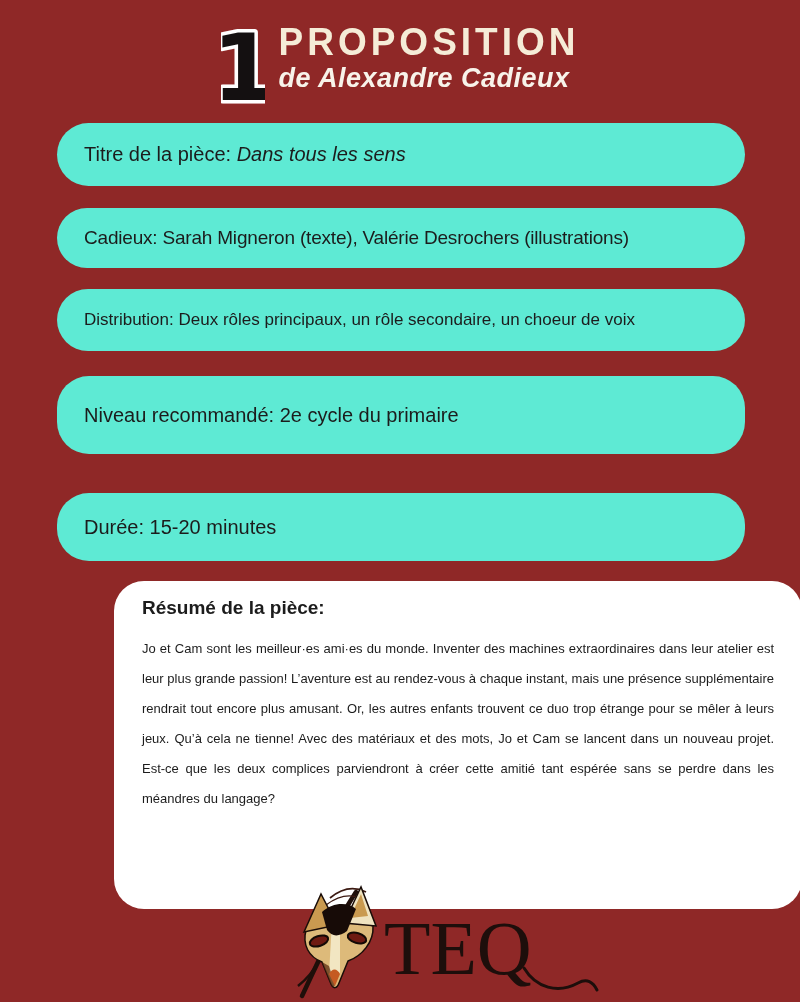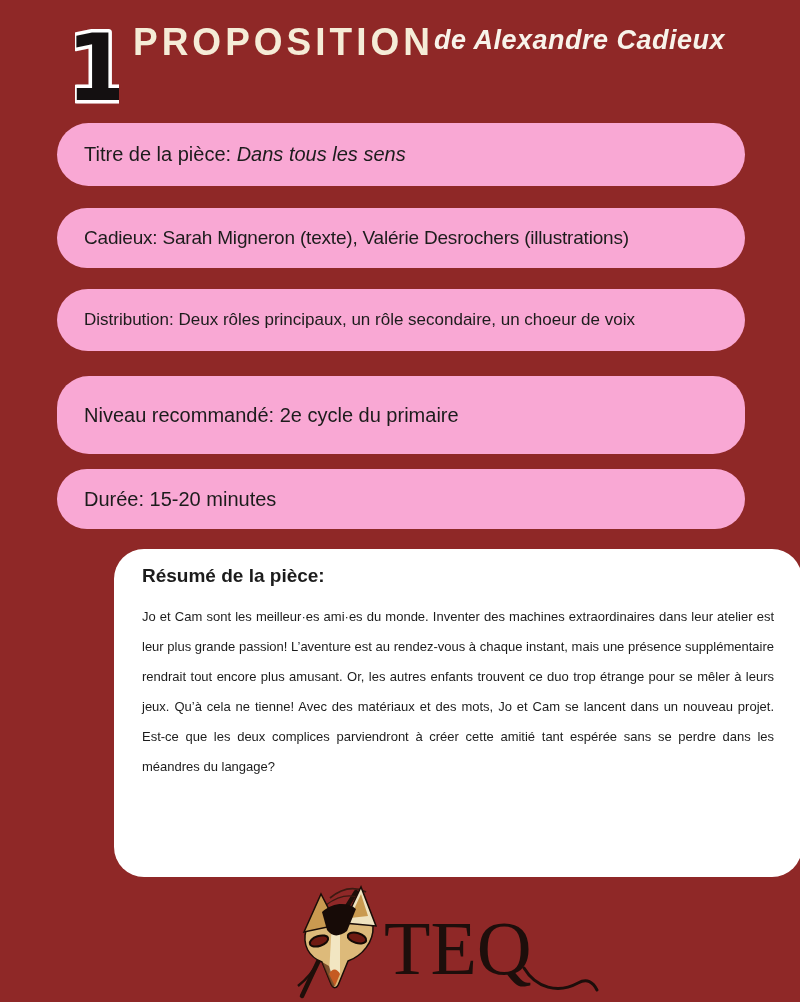"PROPOSITION" .header-text { flex-direction: row -> column }
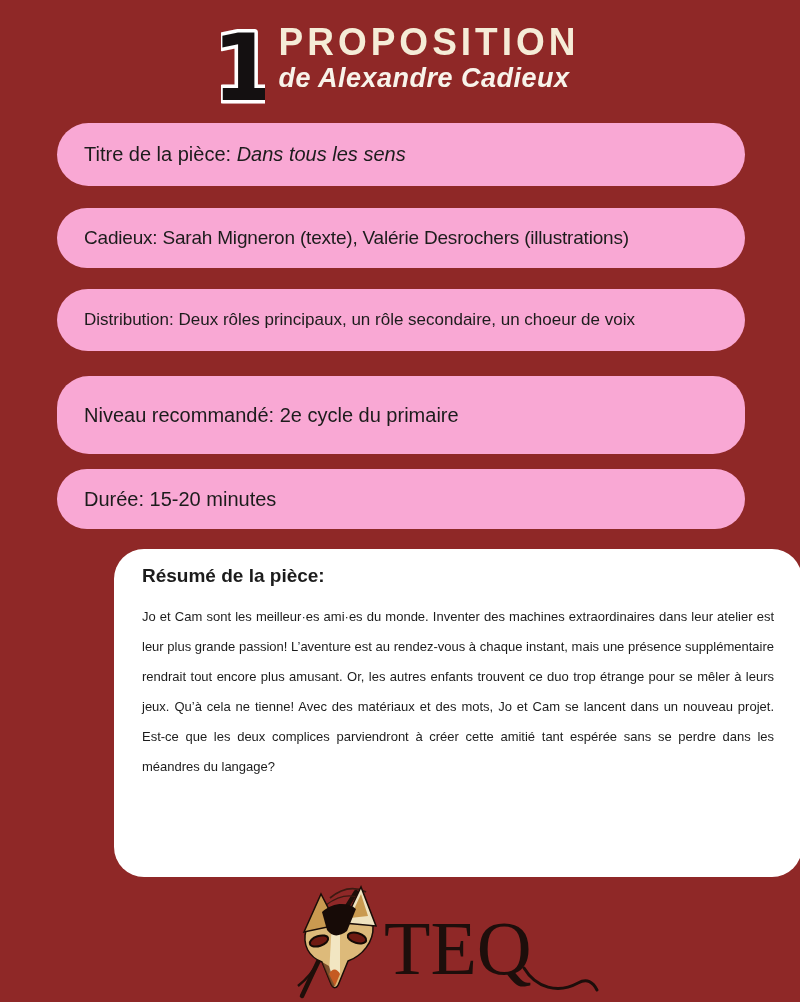"Titre de la pièce: Dans" .pill { background: #f9a8d4 -> #5eead4 }
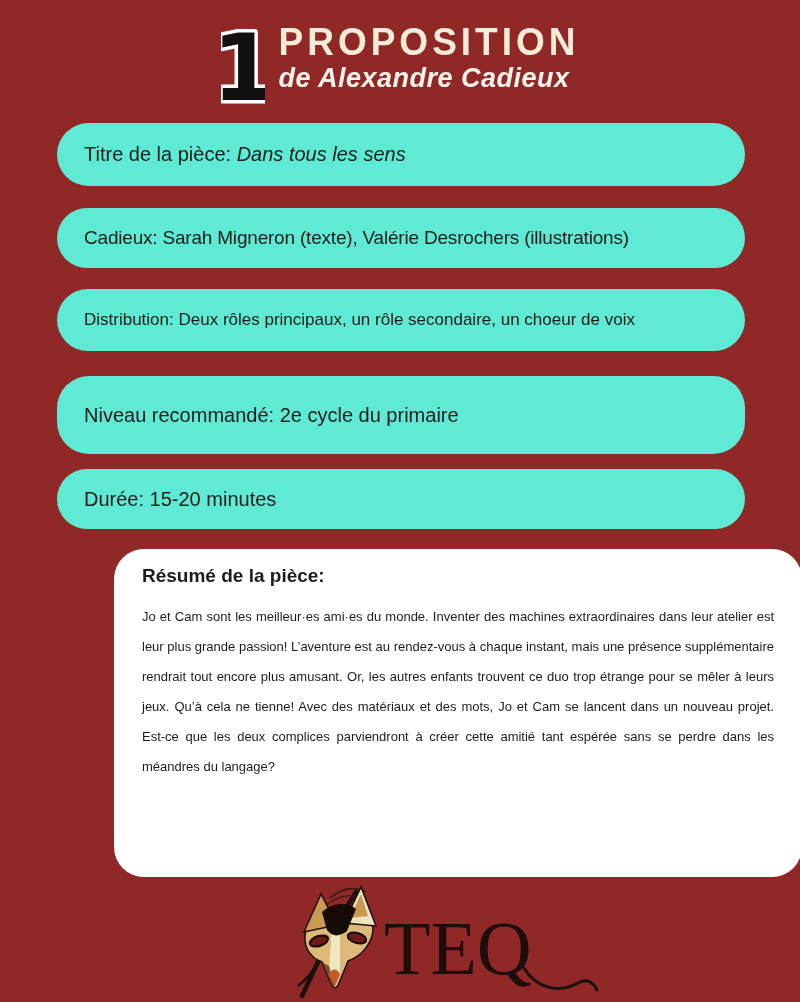"Durée: 15-20 minutes" .pill-duree { height: 60px -> 68px; margin-top: 15px -> 39px }
